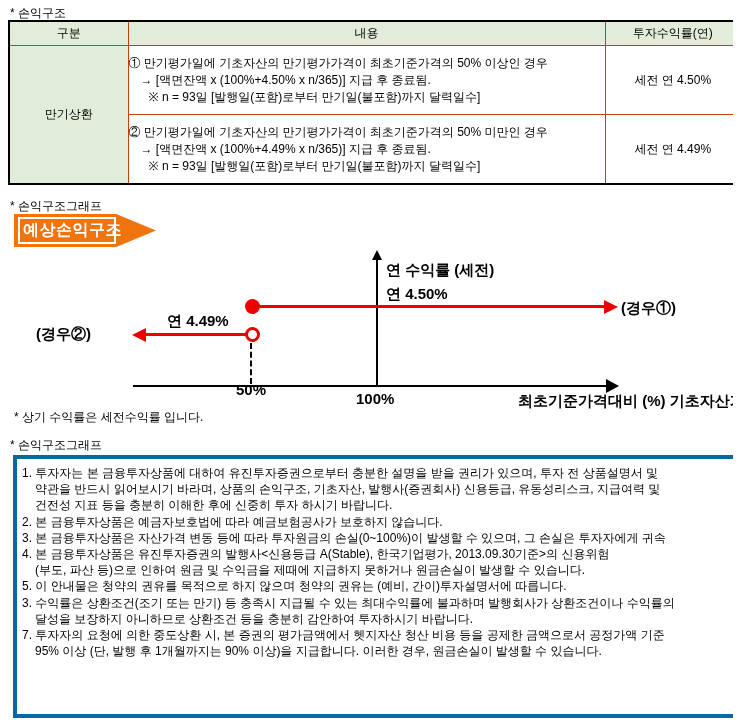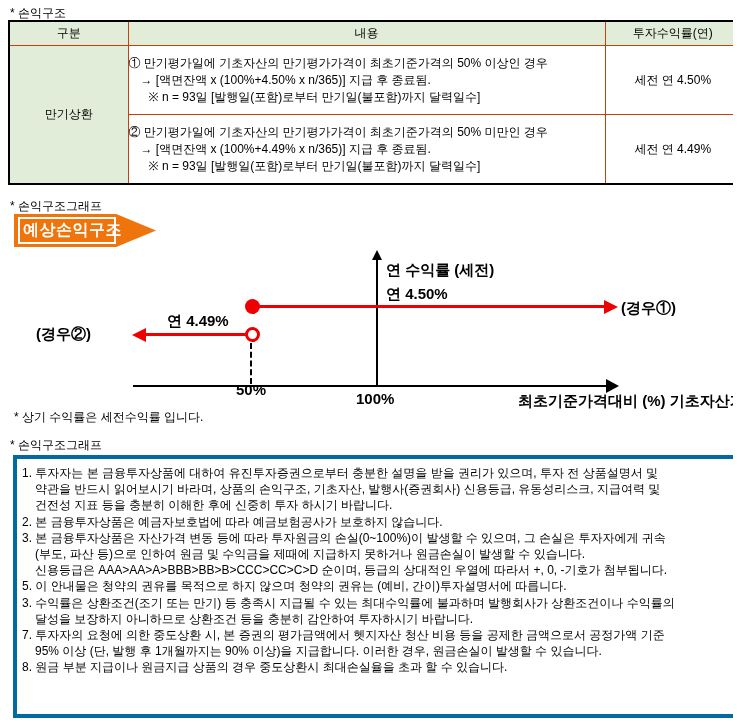"4. 본 금융투자상품은 유진투자증권의 발행사<신용등급" div.note-line { html: none -> <div>4. 본 금융투자상품은 유진투자증권의 발행사&lt;신용등급 A(Stable), 한국기업평가, 2013.09.30기준&gt;의 신용위험</div> }
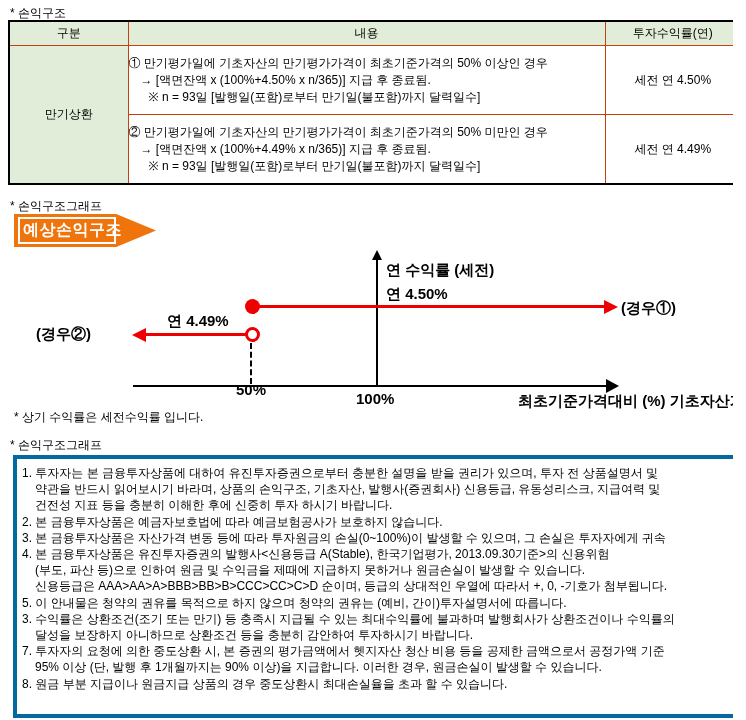"신용등급은 AAA>AA>A>BBB>BB>B>CCC>CC>C>D 순이며," div.note-line { html: <div>신용등급은 AAA&gt;AA&gt;A&gt;BBB&gt;BB&gt;B&gt;CCC&gt;CC&gt;C&gt;D 순이며, 등급의 상대적인 우열에 따라서 +, 0, -기호가 첨부됩니다.</div> -> none }
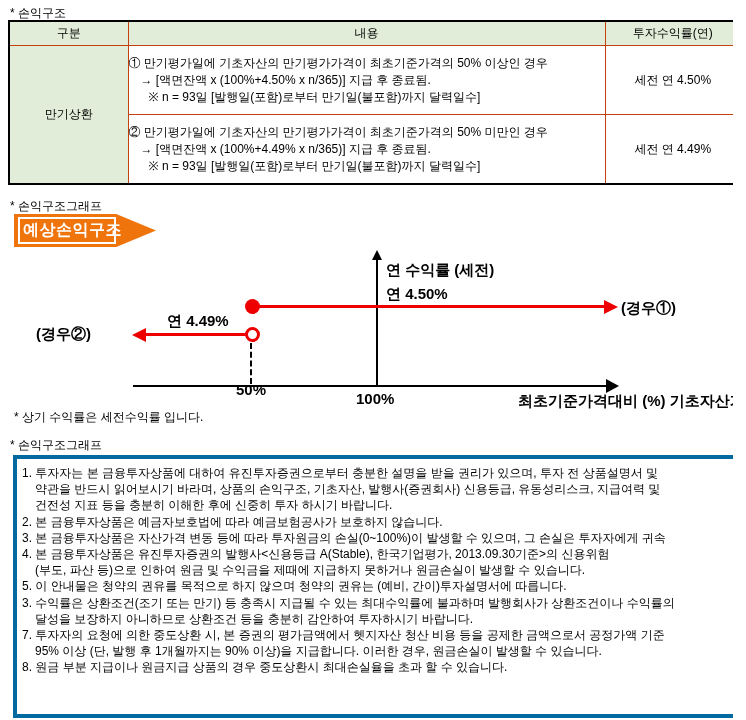"8. 원금 부분 지급이나 원금지급" div.note-line { html: <div>8. 원금 부분 지급이나 원금지급 상품의 경우 중도상환시 최대손실율을 초과 할 수 있습니다.</div> -> none }
